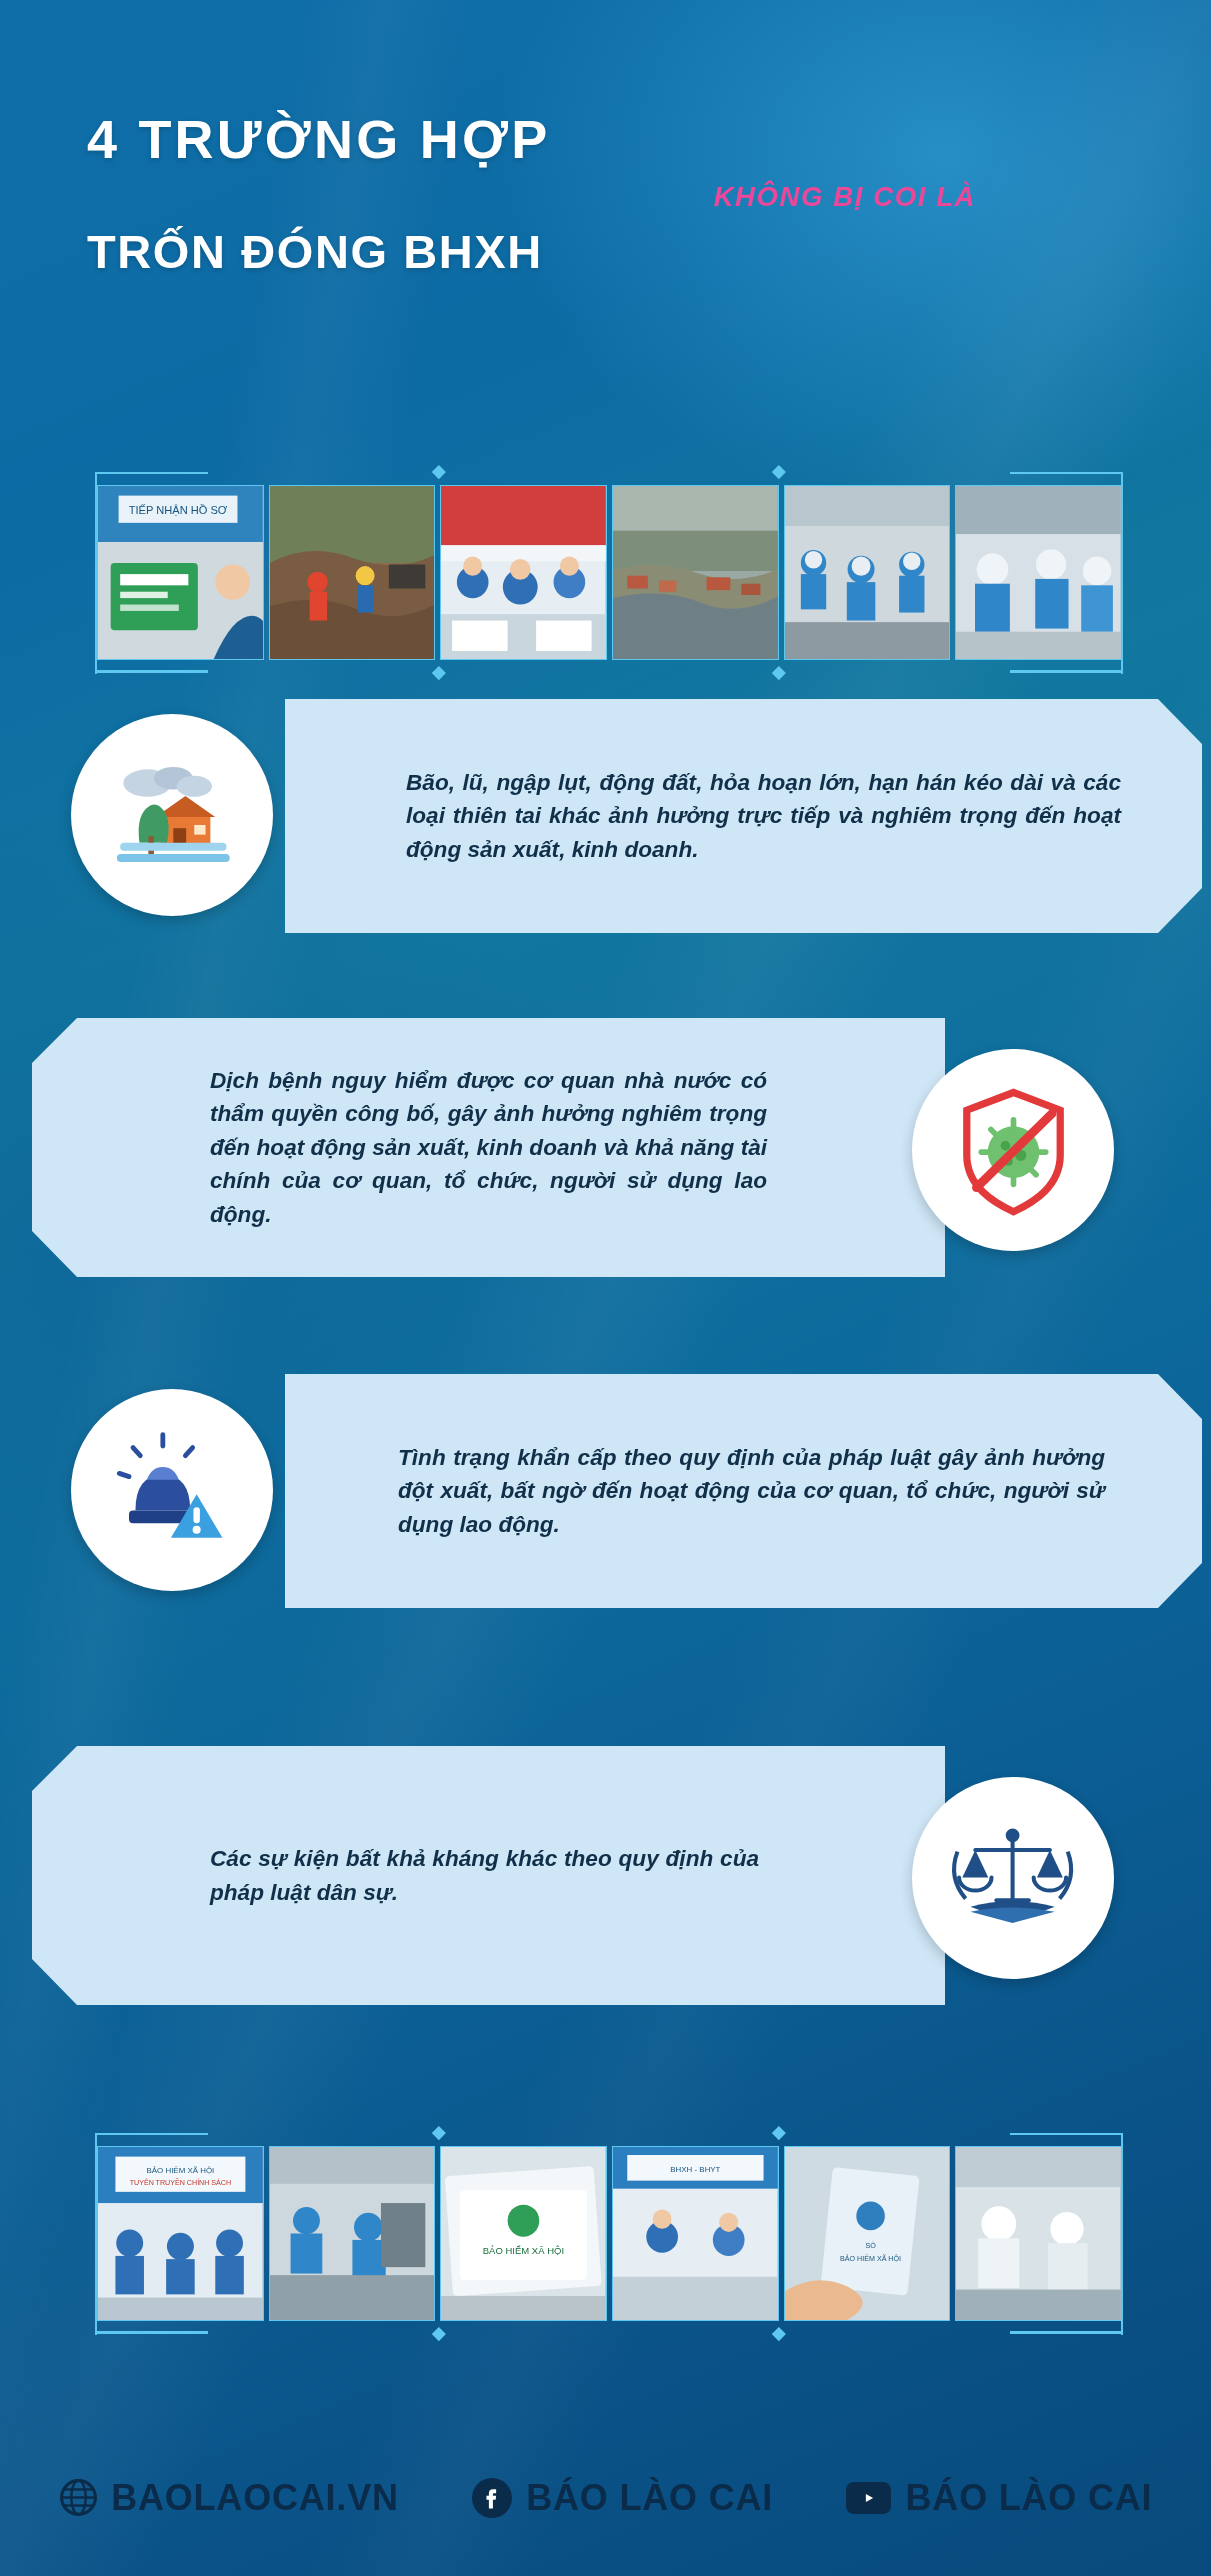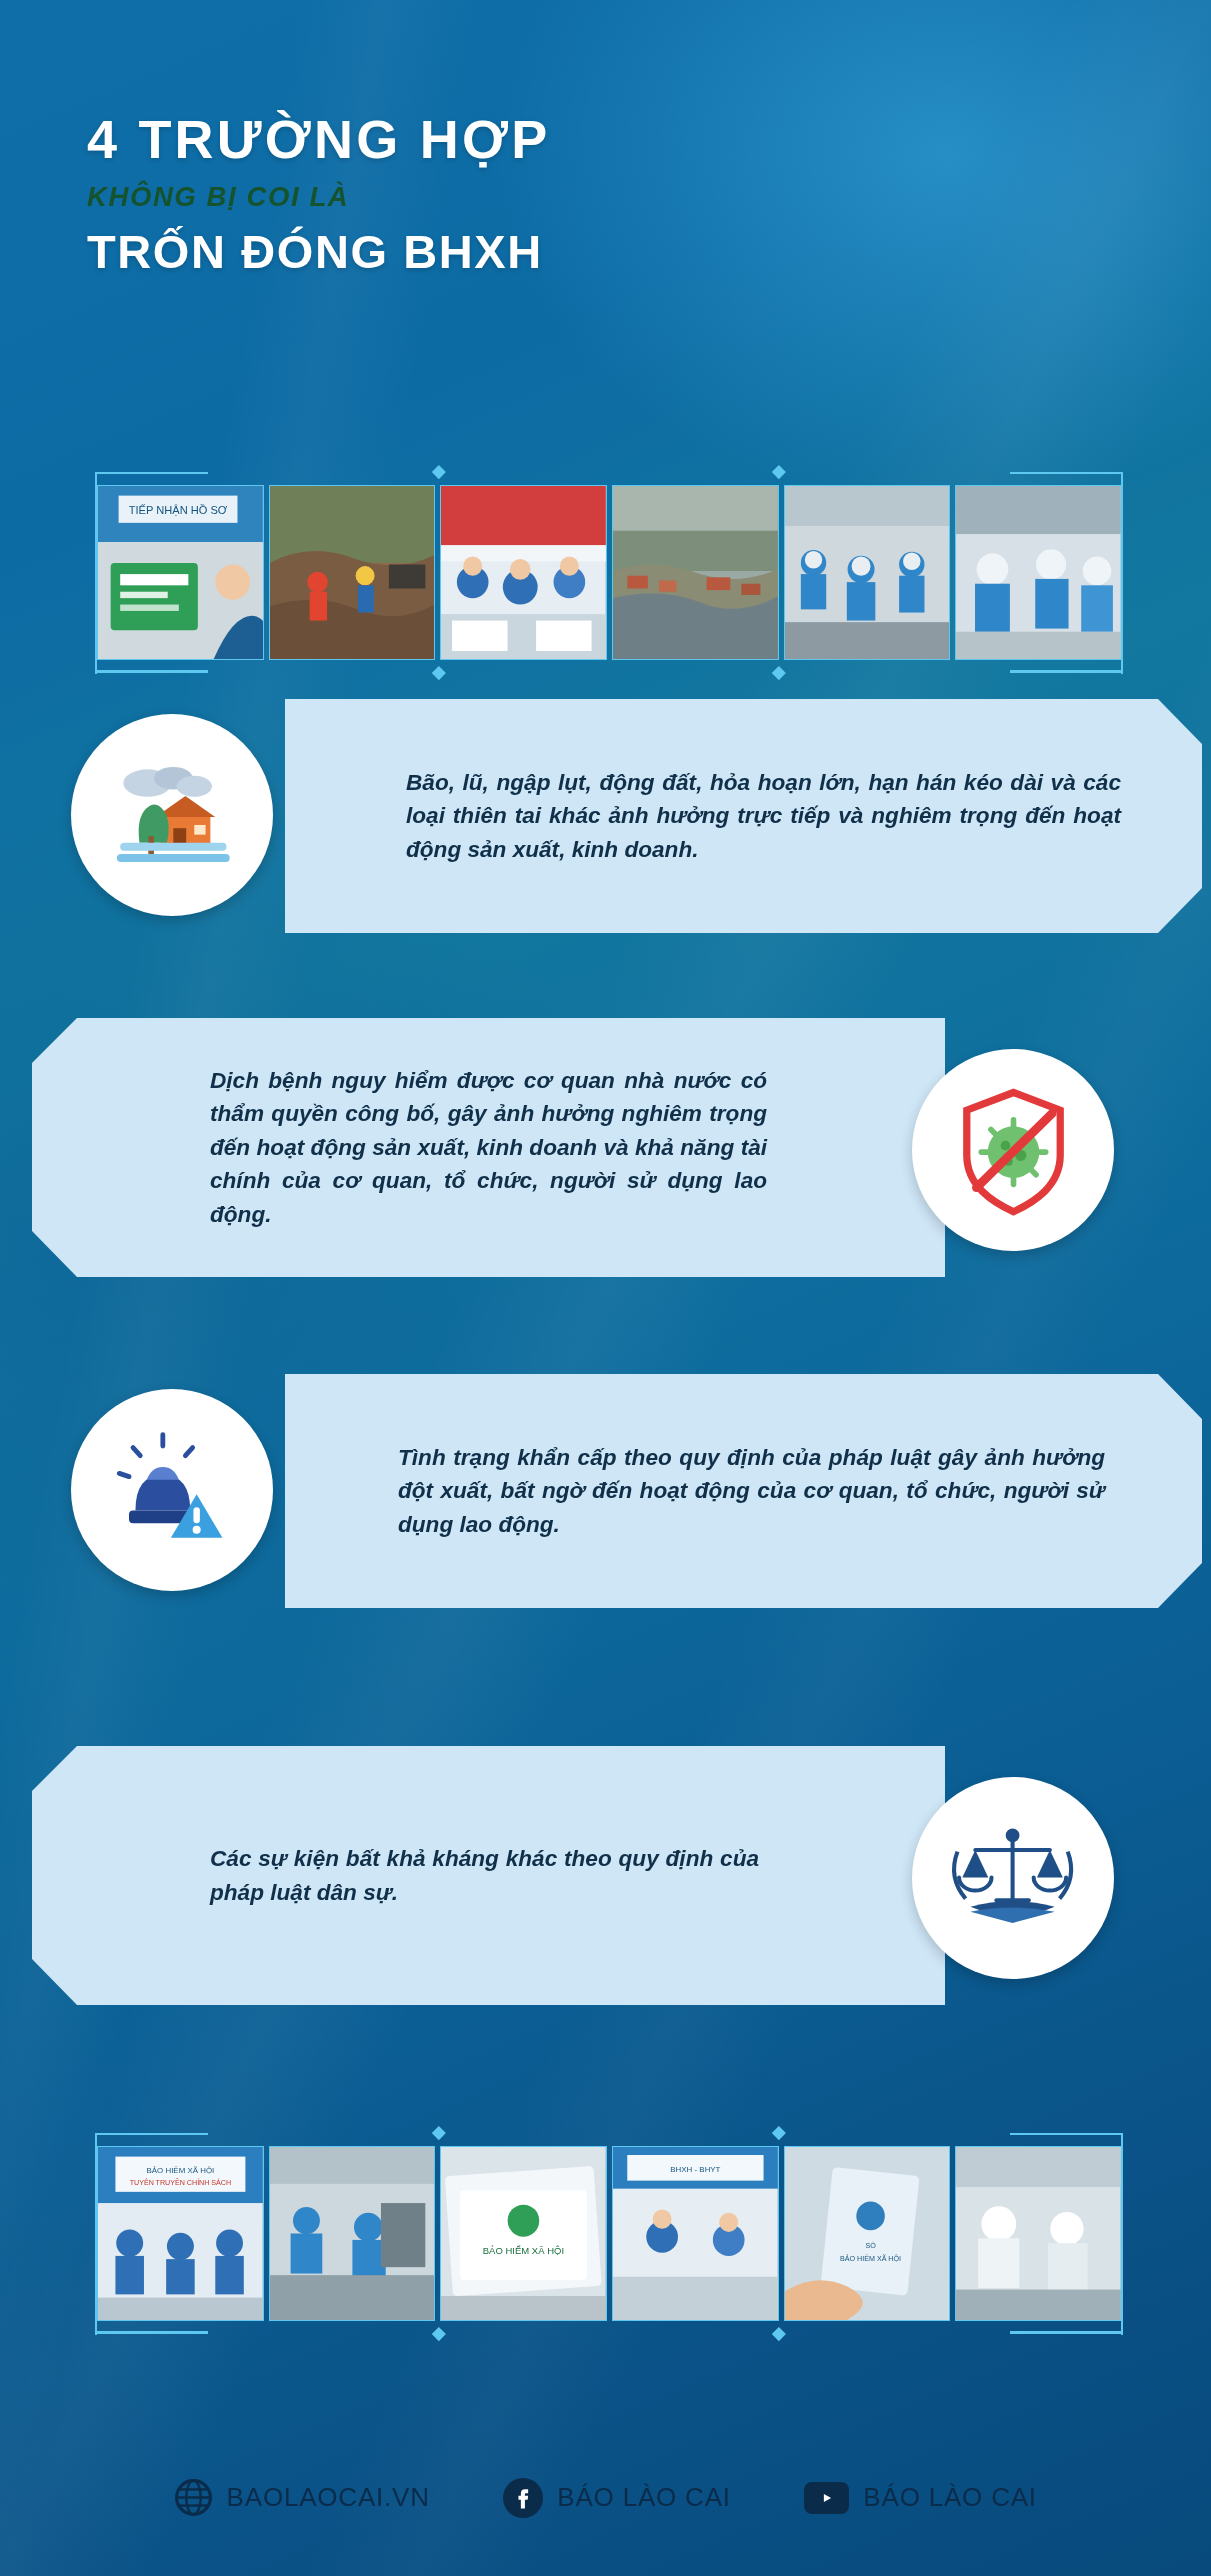"KHÔNG BỊ COI LÀ" .t2 { color: #14532d -> #ec4899; text-align: none -> right }
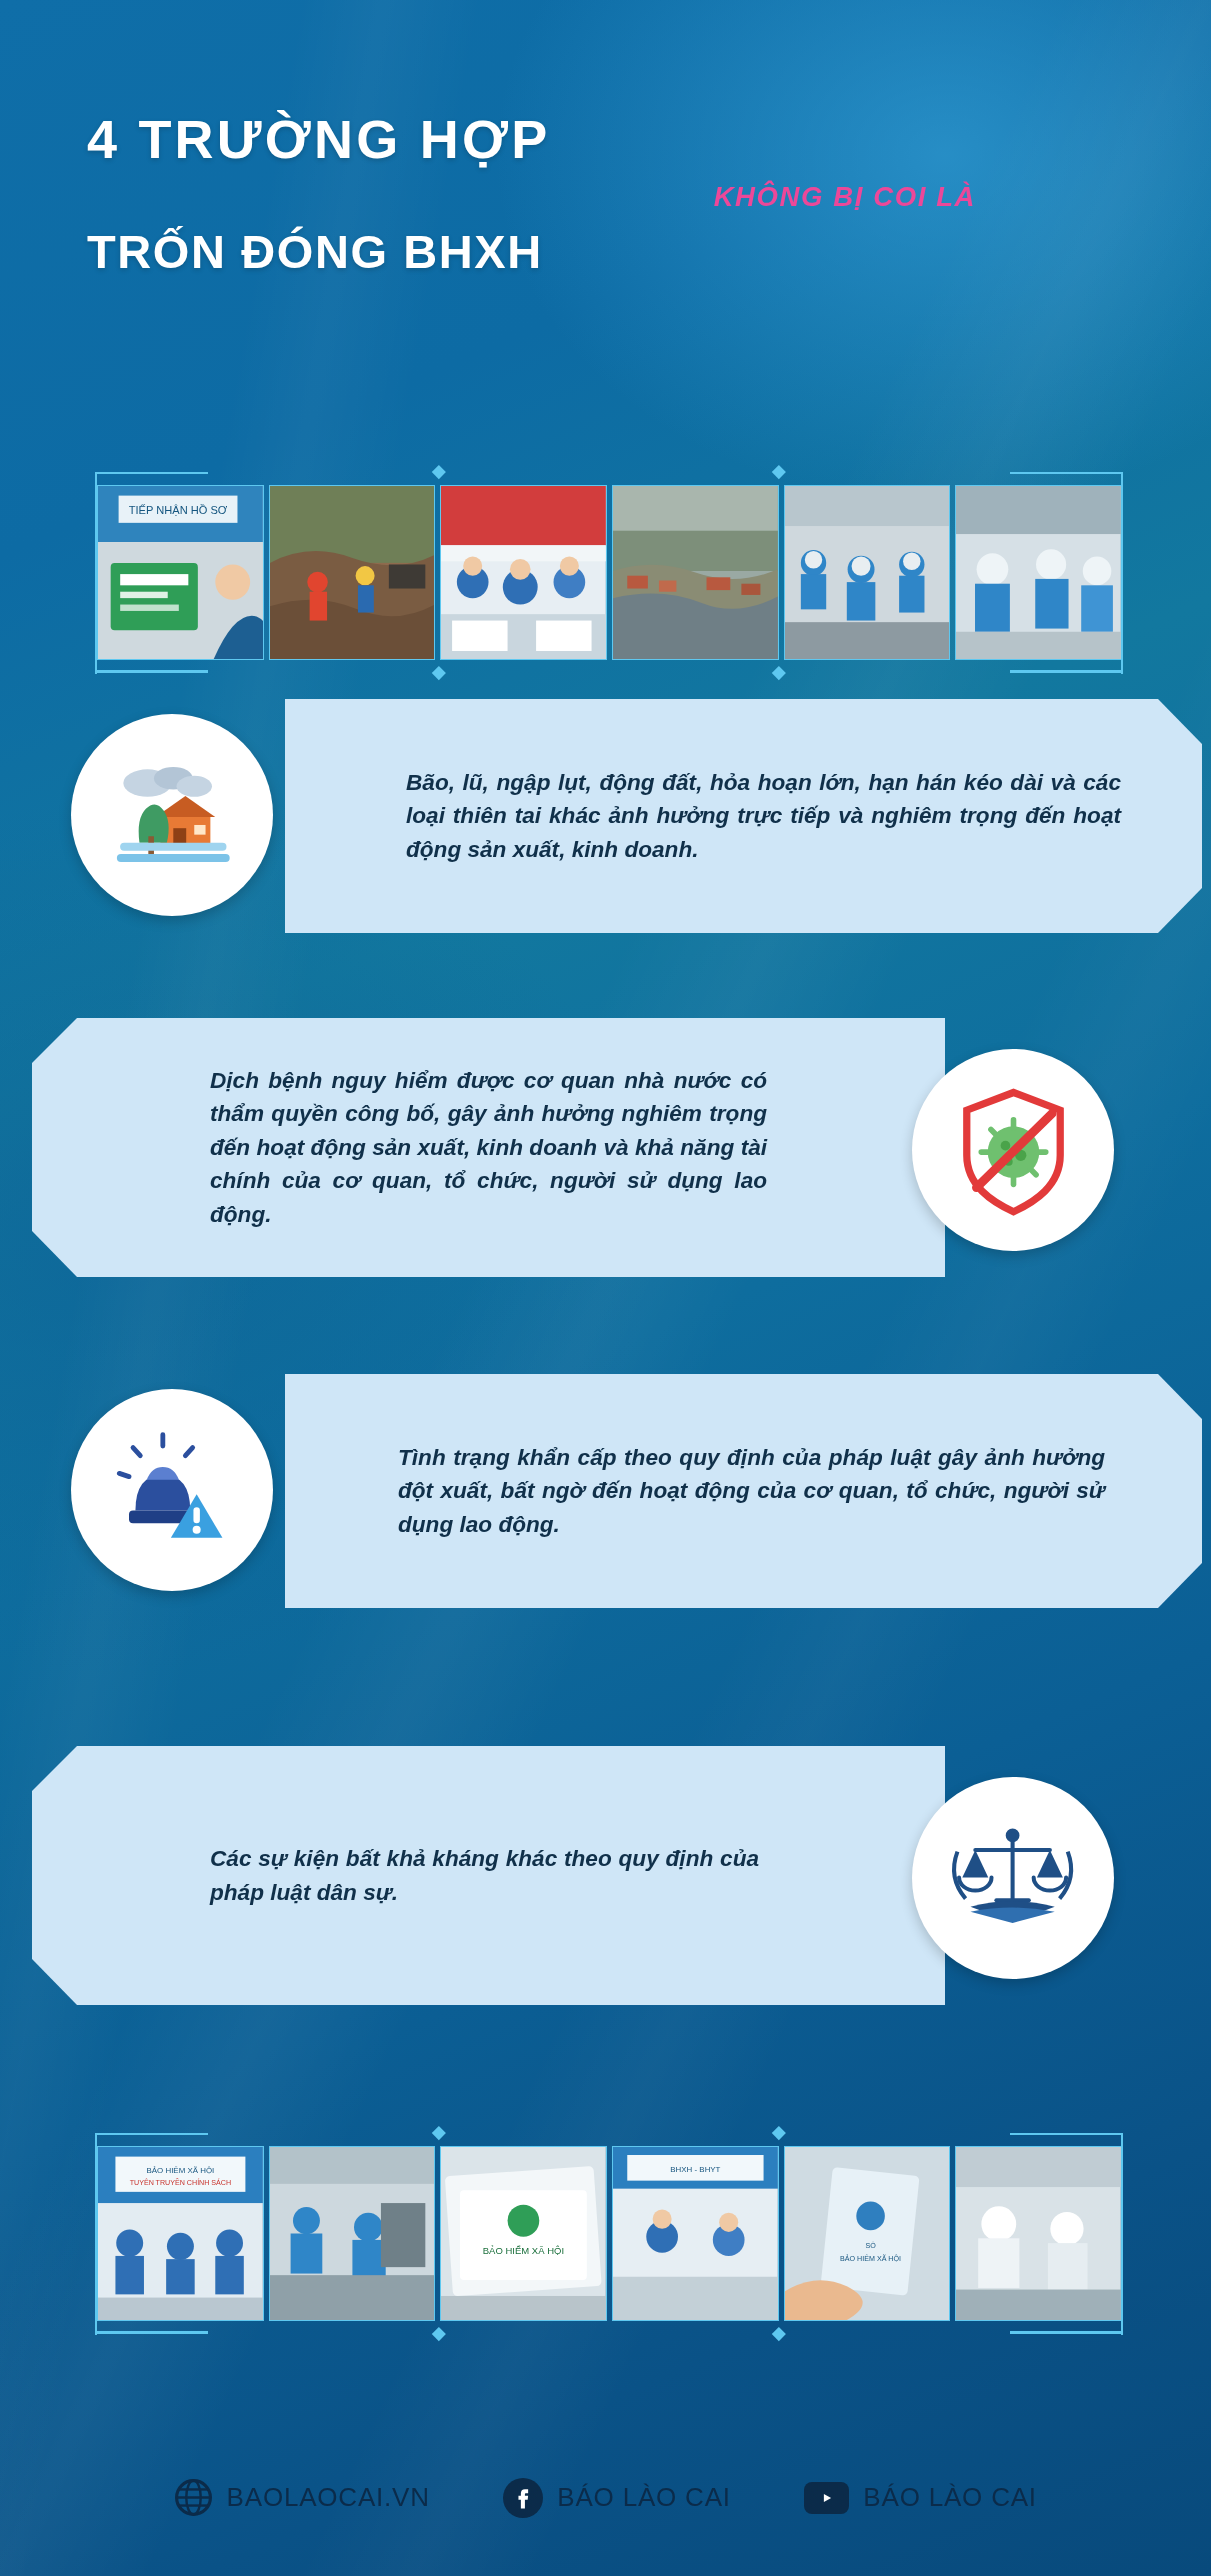"BAOLAOCAI.VN" .fitem .lbl { font-size: 26px -> 36px; font-weight: normal -> bold }
